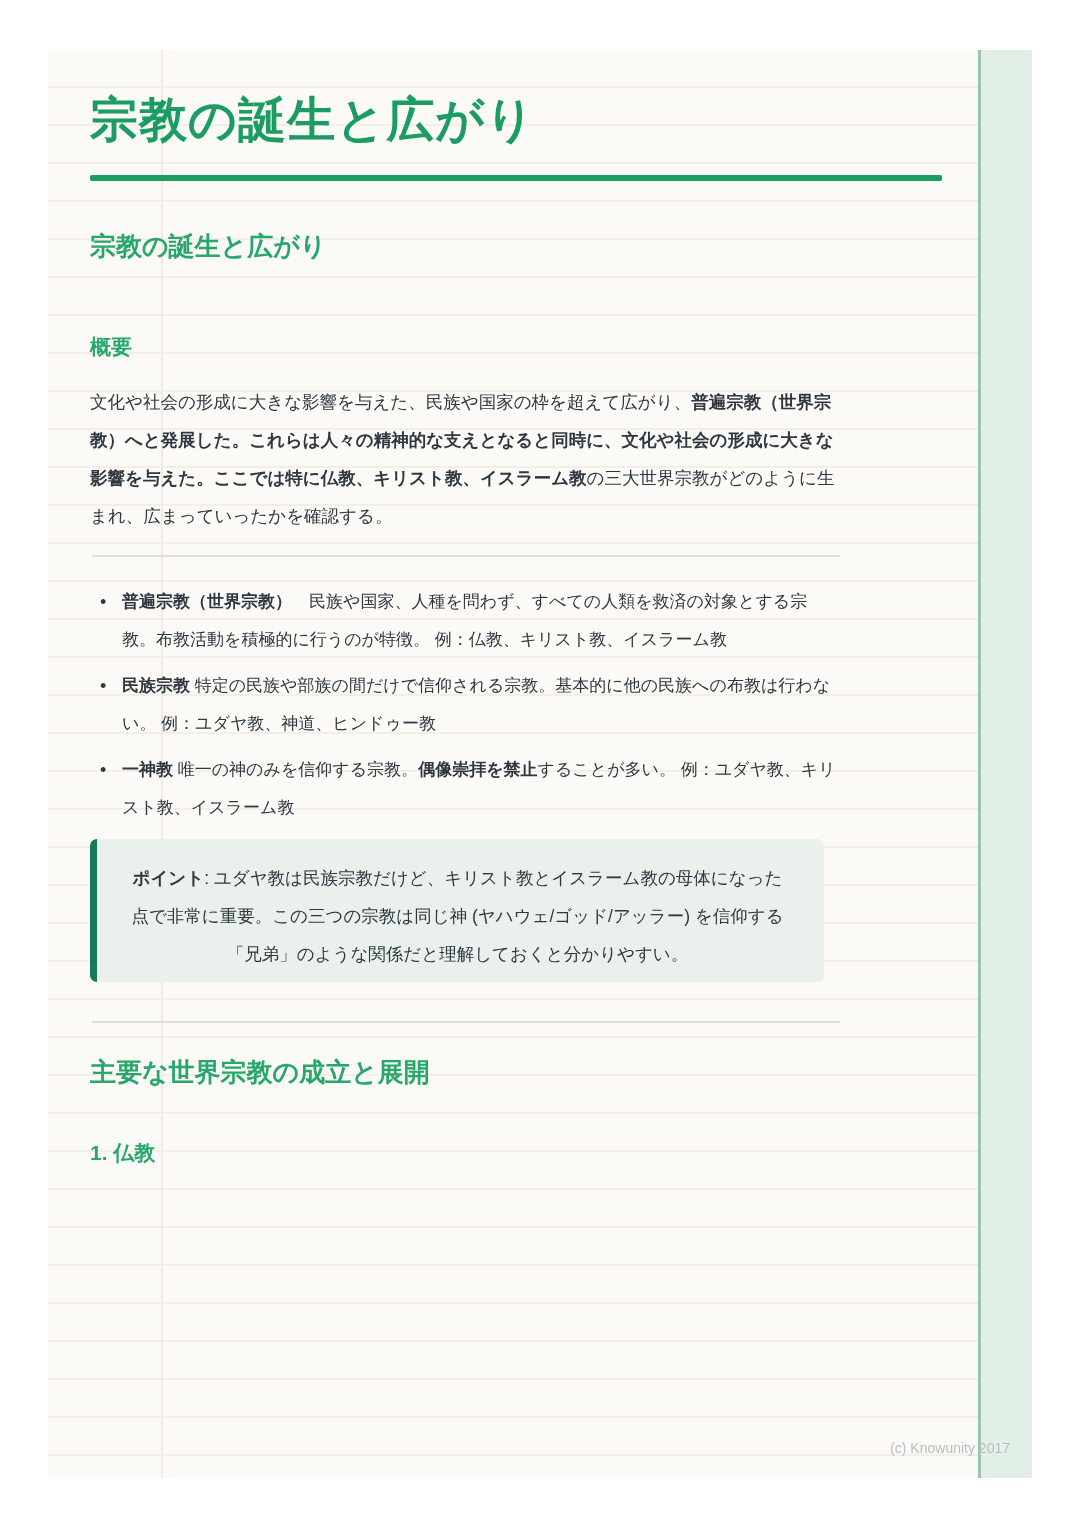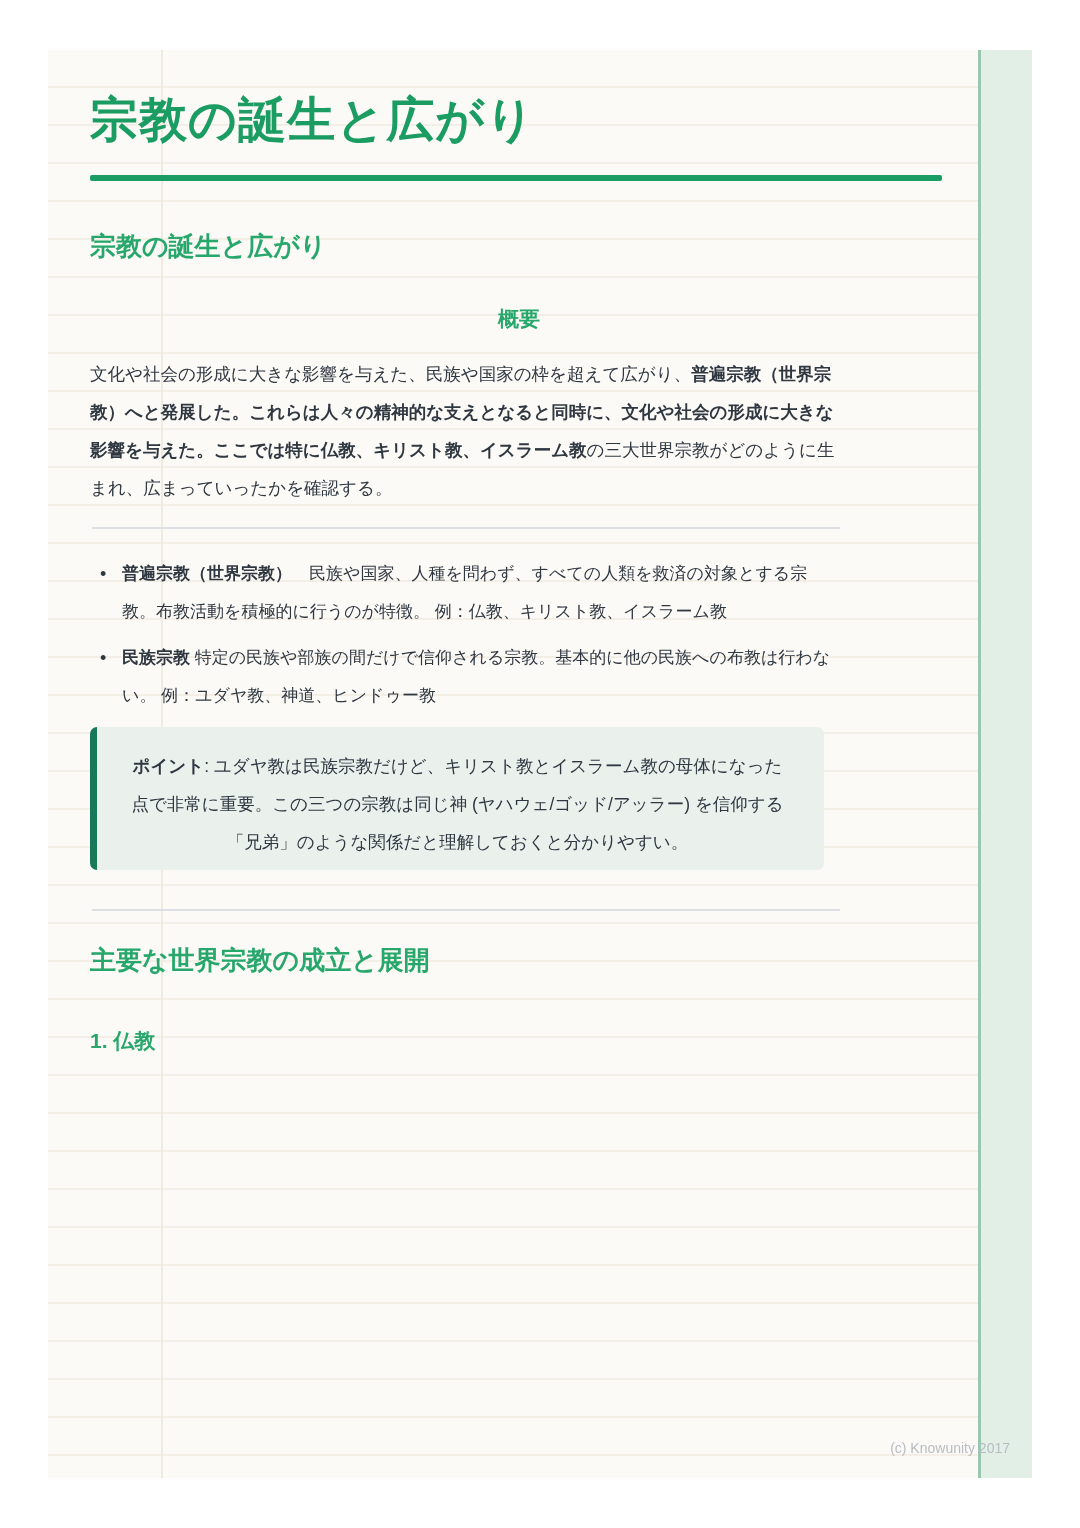"概要" .h3-overview { margin-top: 44px -> 72px; text-align: center -> none }
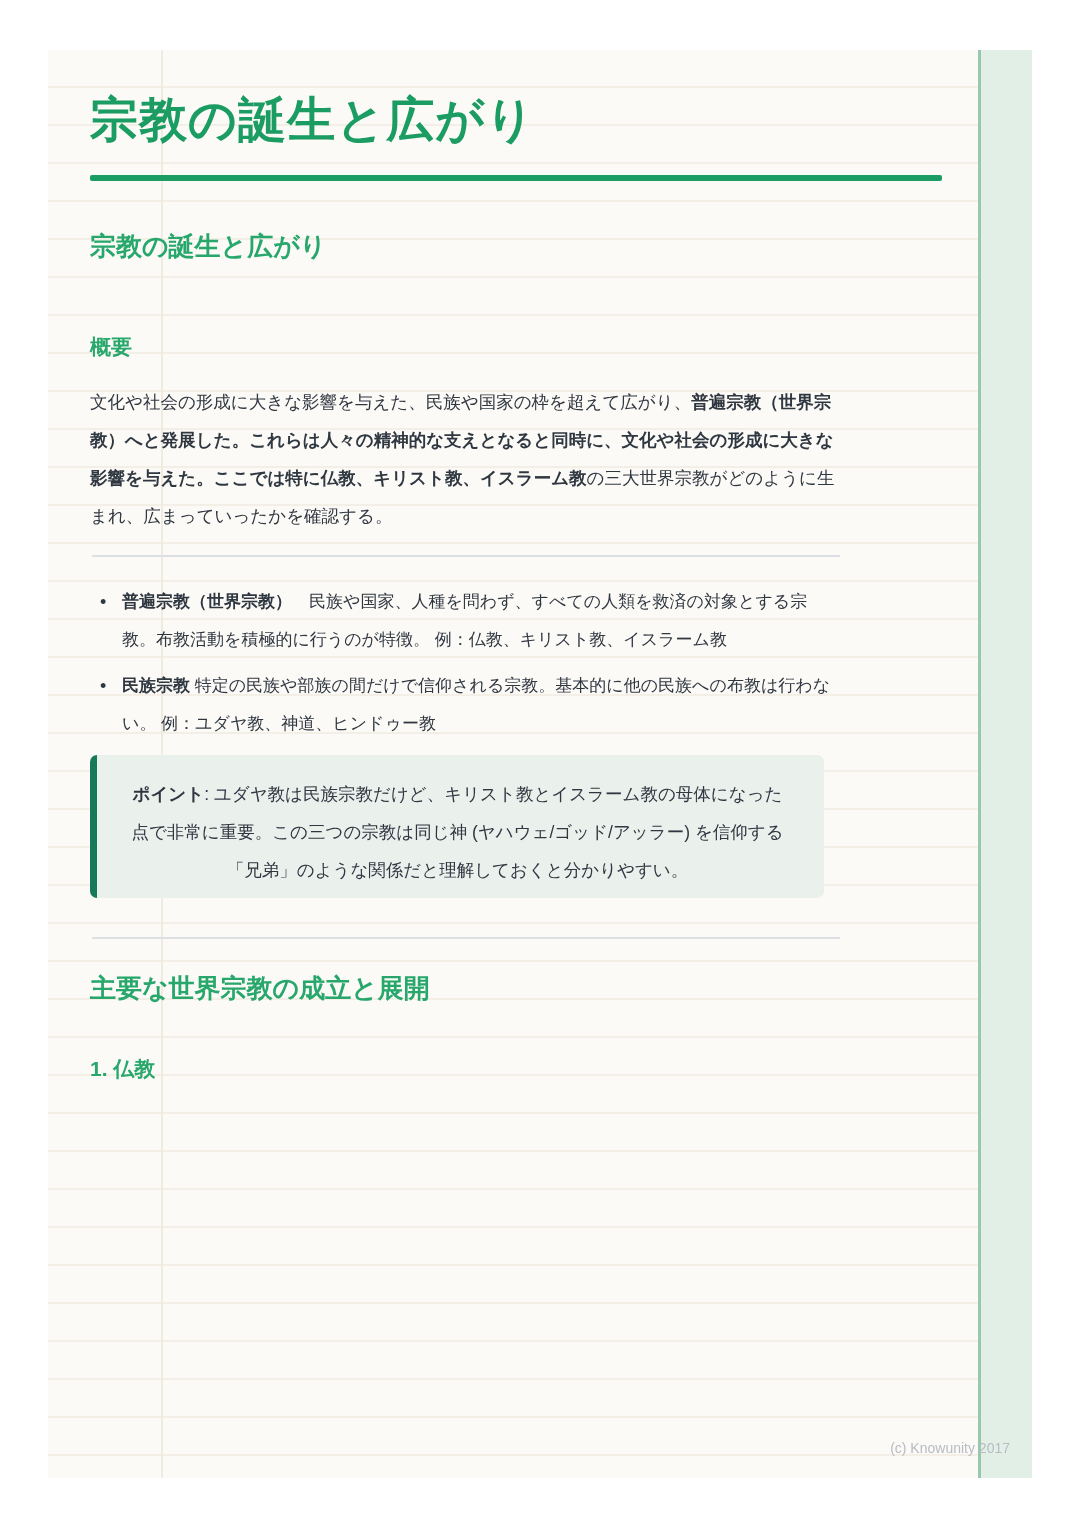"一神教 唯一の神のみを信仰する宗教。偶像崇拝を禁止することが多い。" li { html: none -> <li><span>一神教</span><span> 唯一の神のみを信仰する宗教。</span><span>偶像崇拝を禁止</span><span>することが多い。 例：ユダヤ教、キリスト教、イスラーム教</span></li> }
